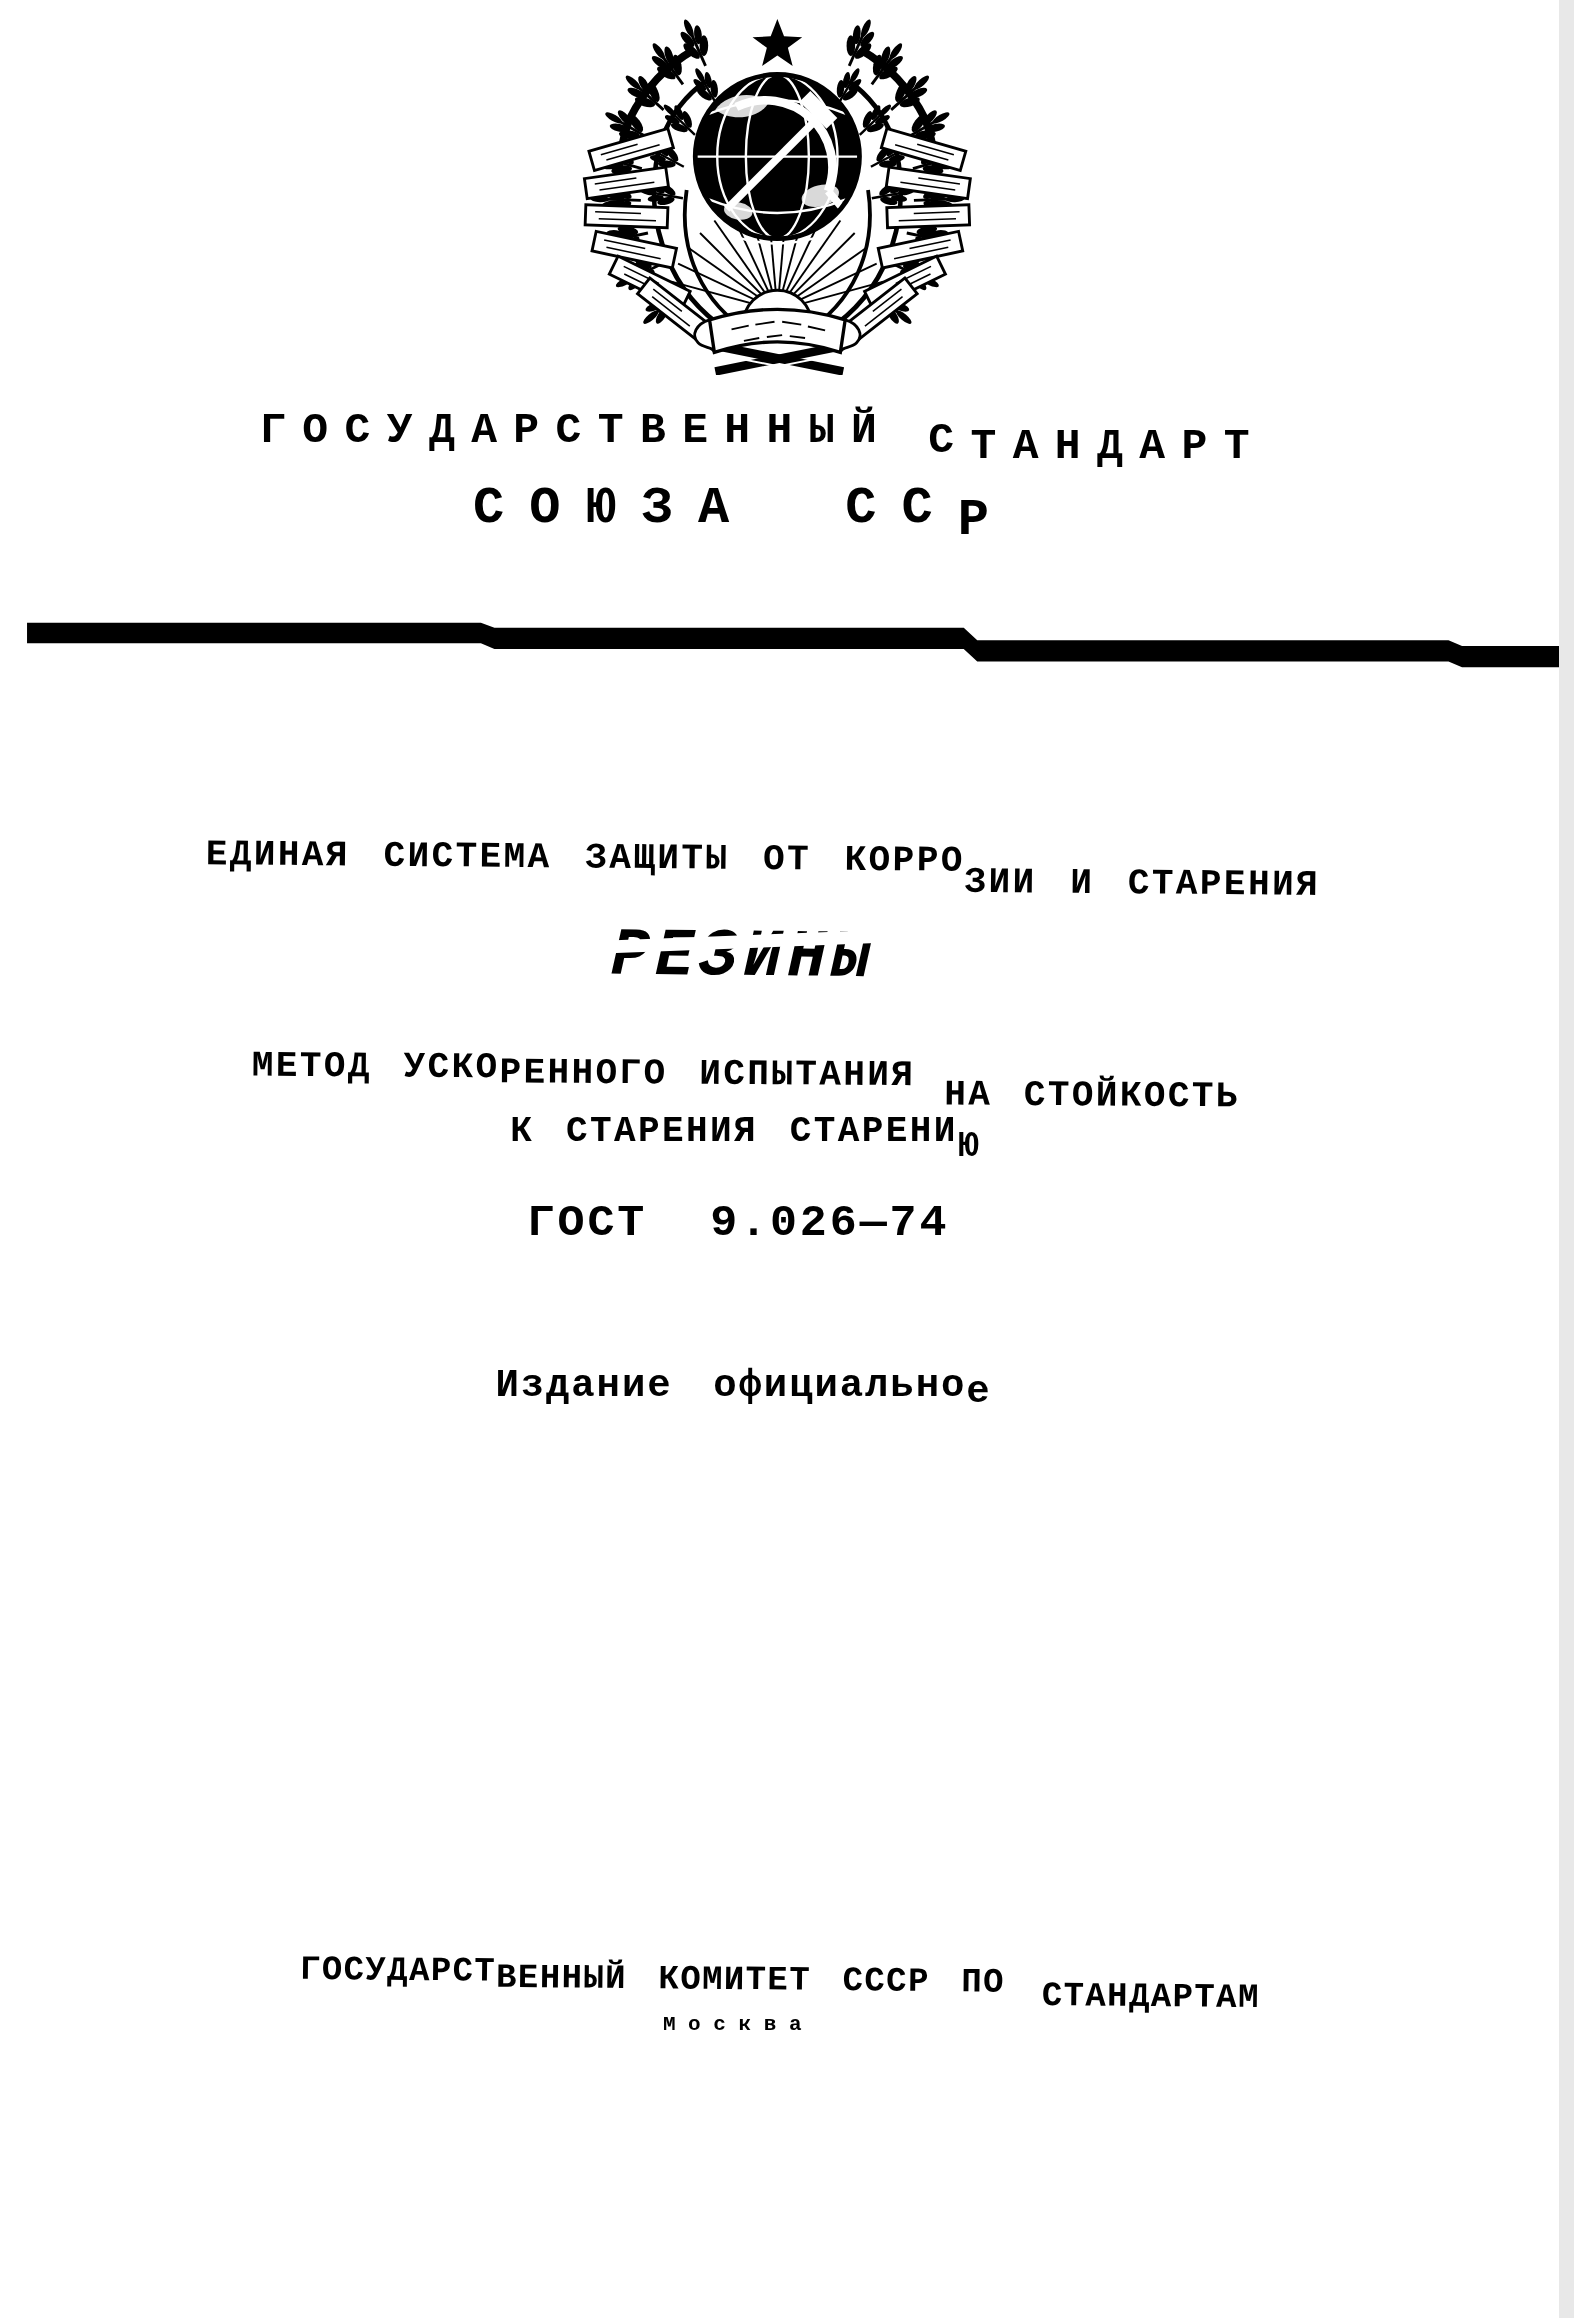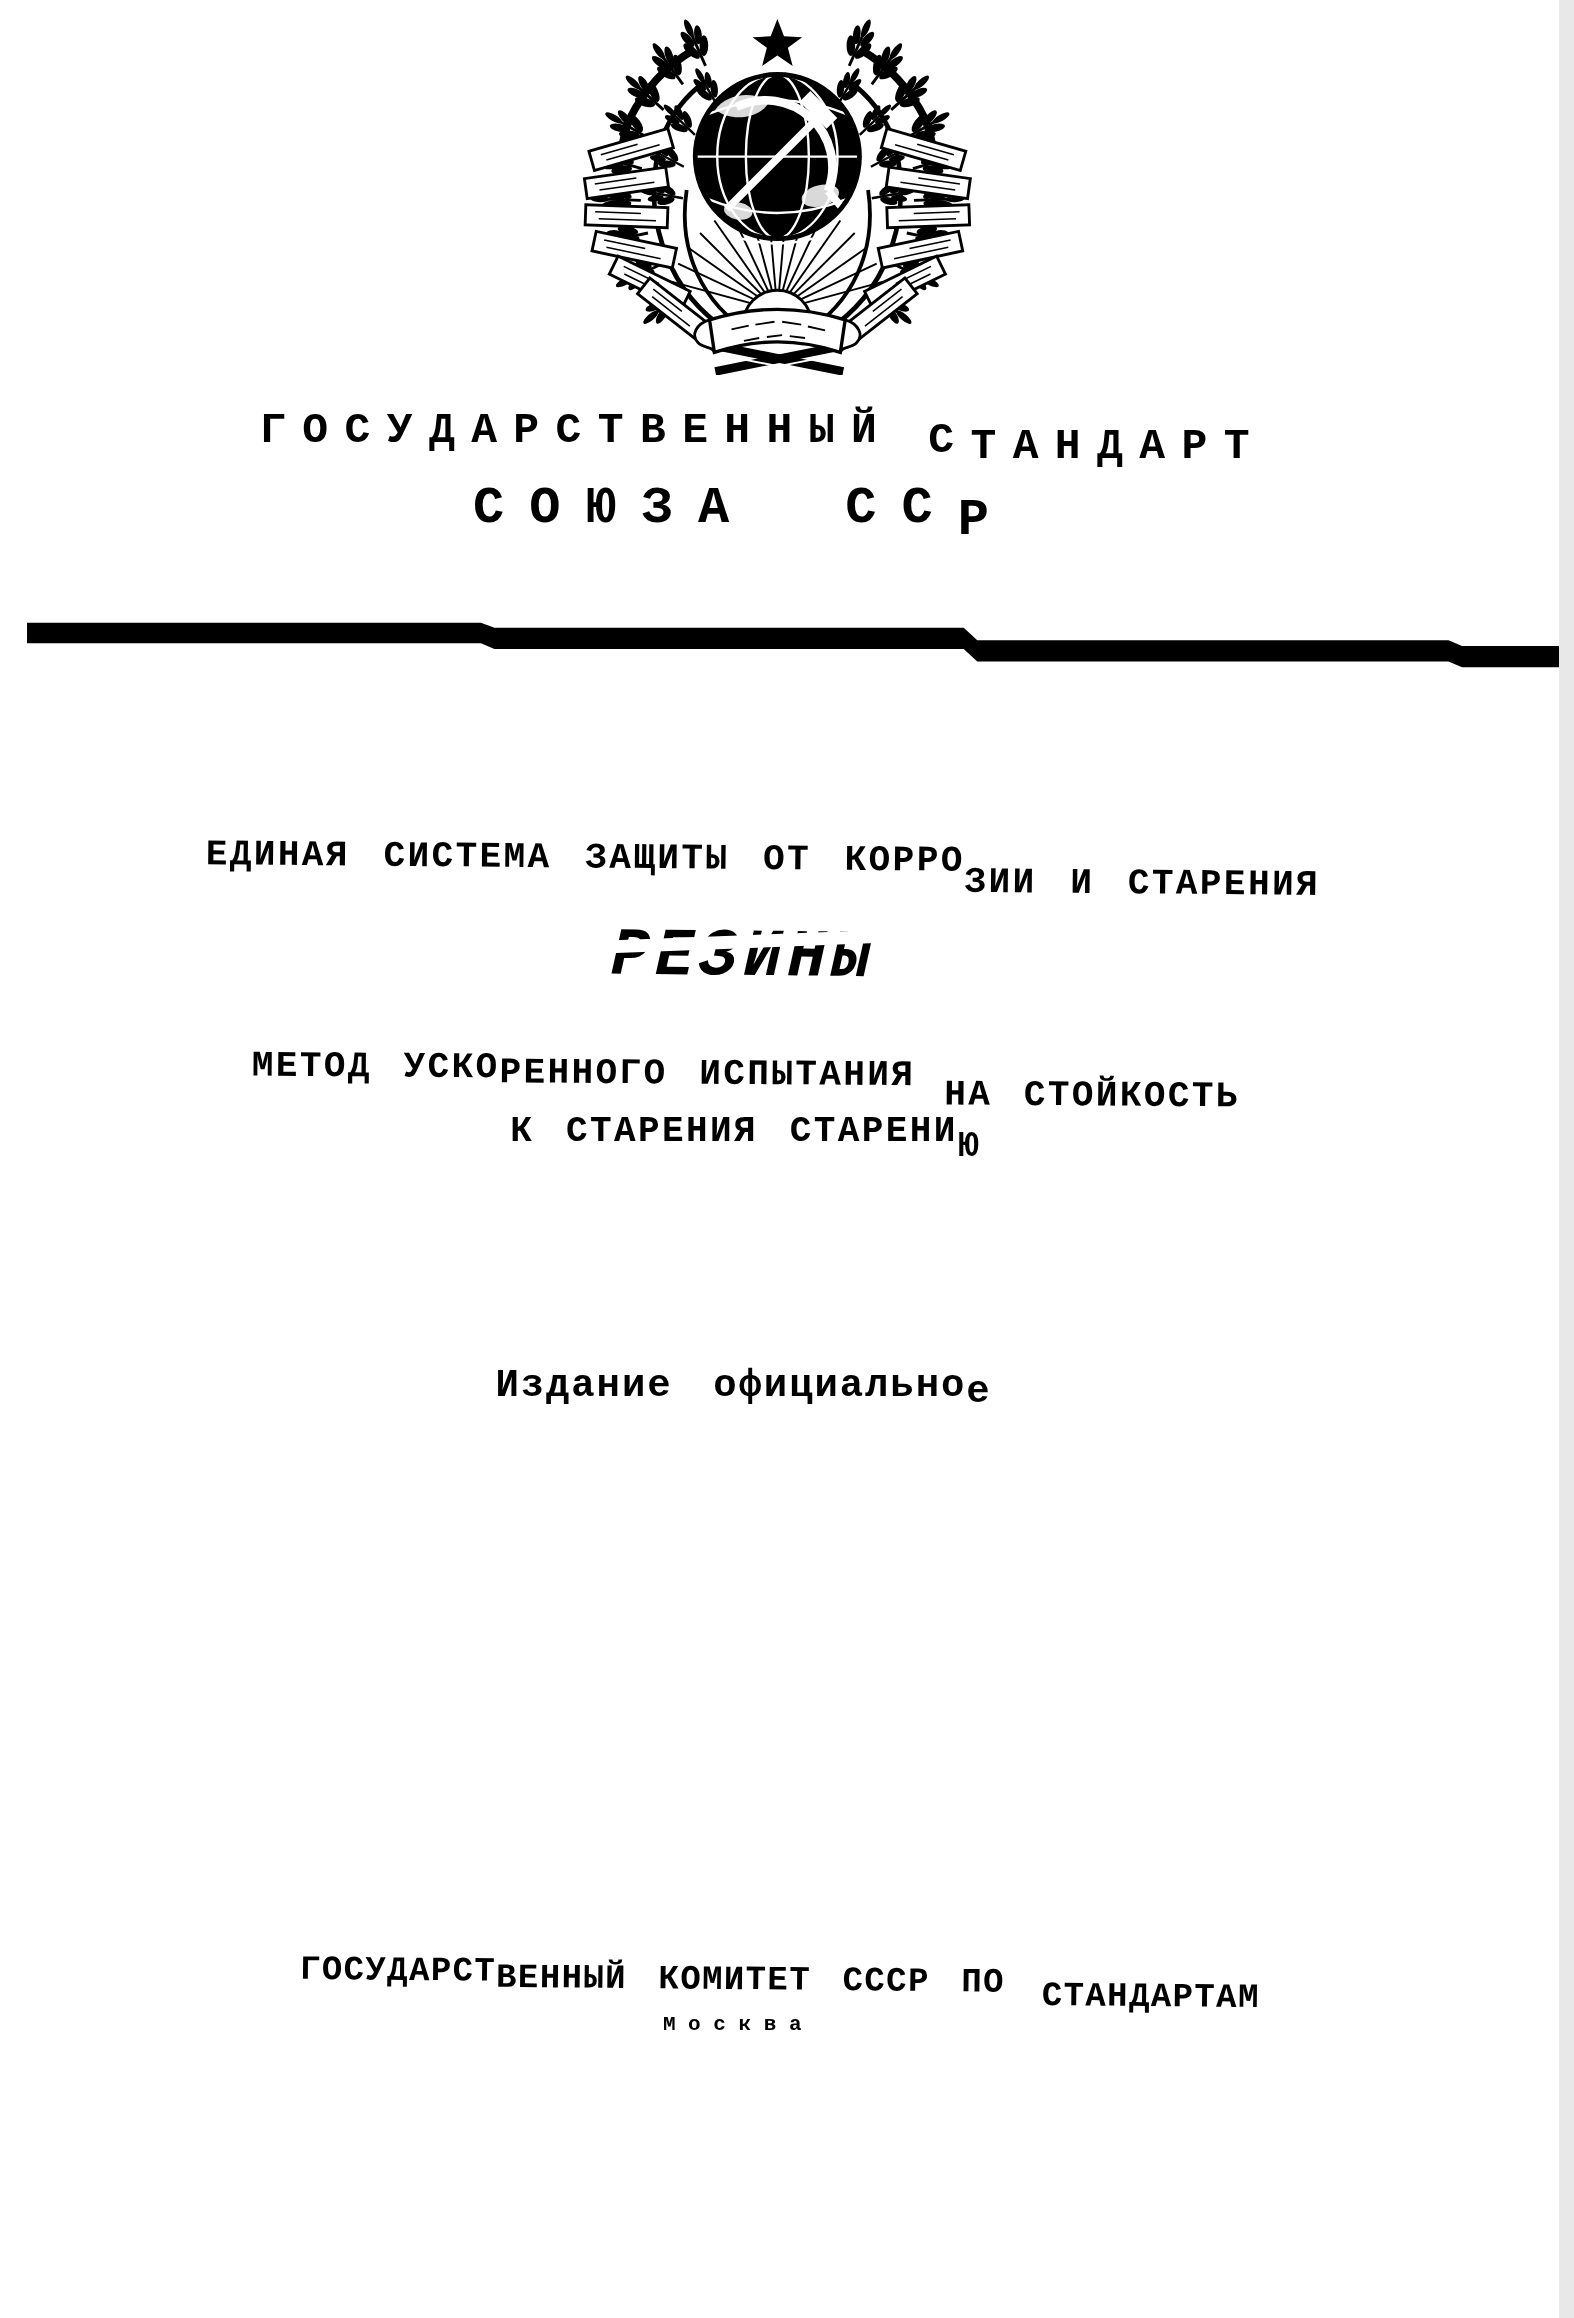"ГОСТ 9.026—74" div.line { html: none -> <div> <span>ГОСТ 9.026—74</span> </div> }
